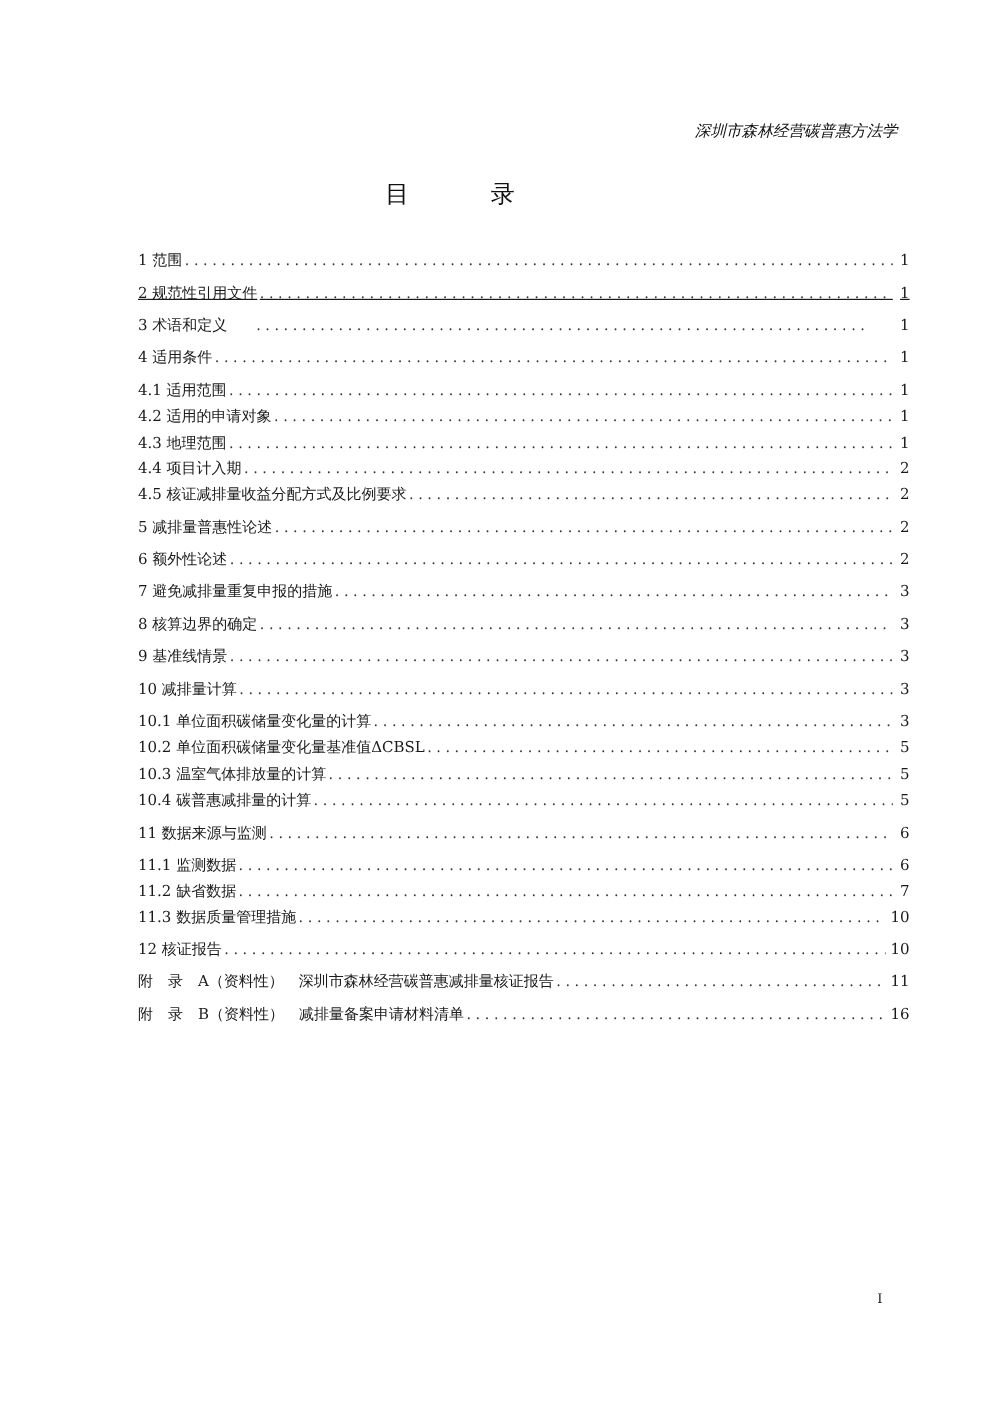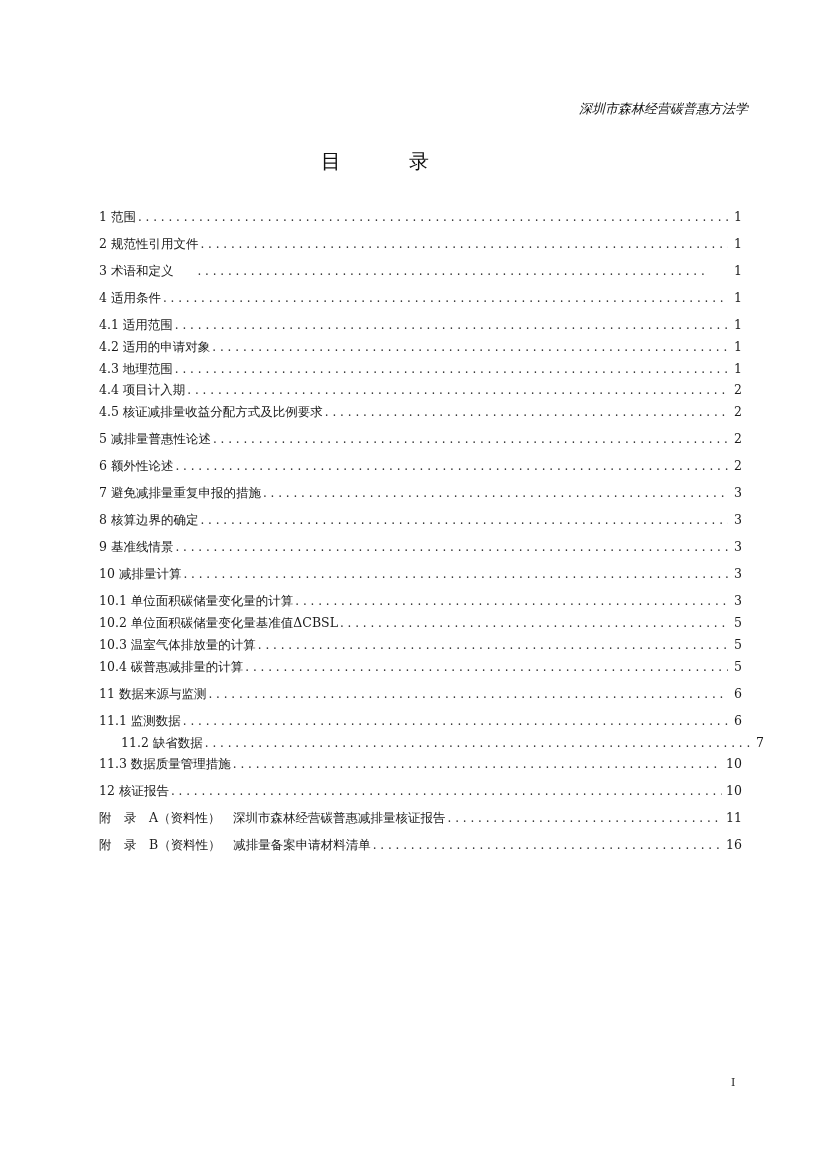"1 范围" .toc-entry { left: 0 -> 16px }
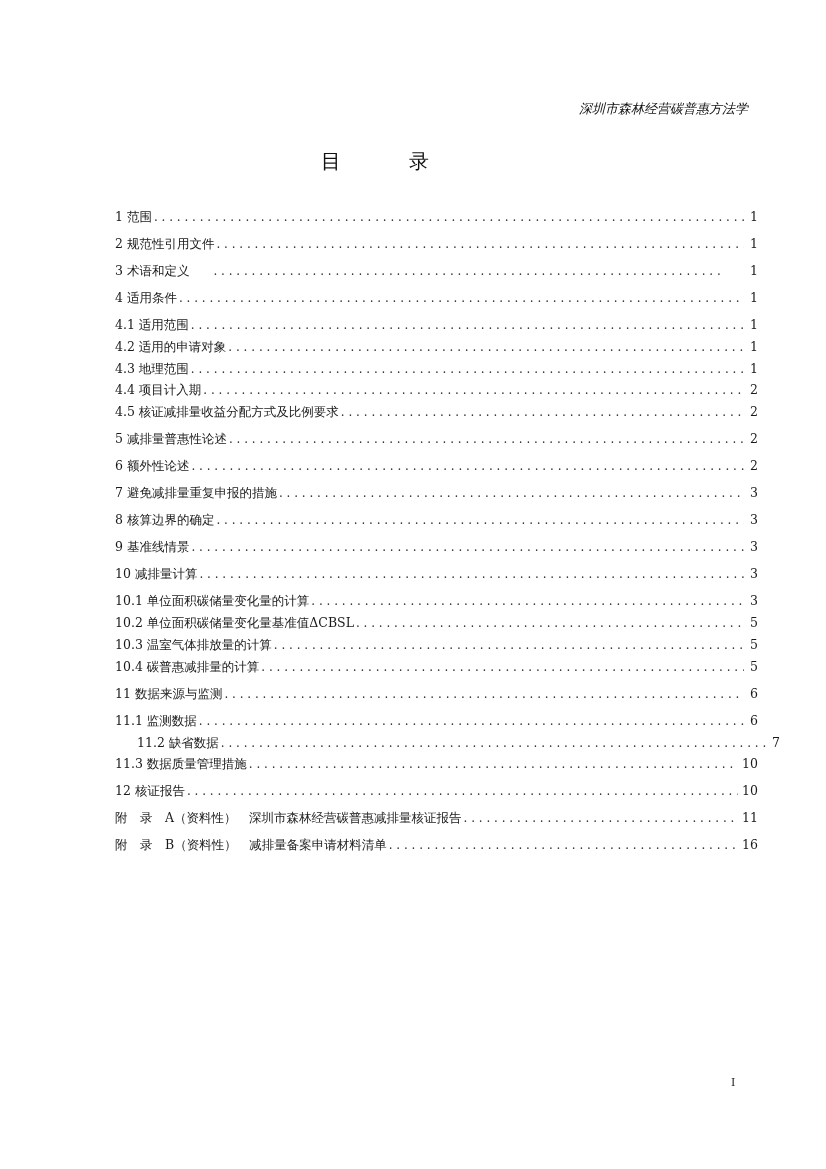"2 规范性引用文件" div.toc-entry { text-decoration: none -> underline }
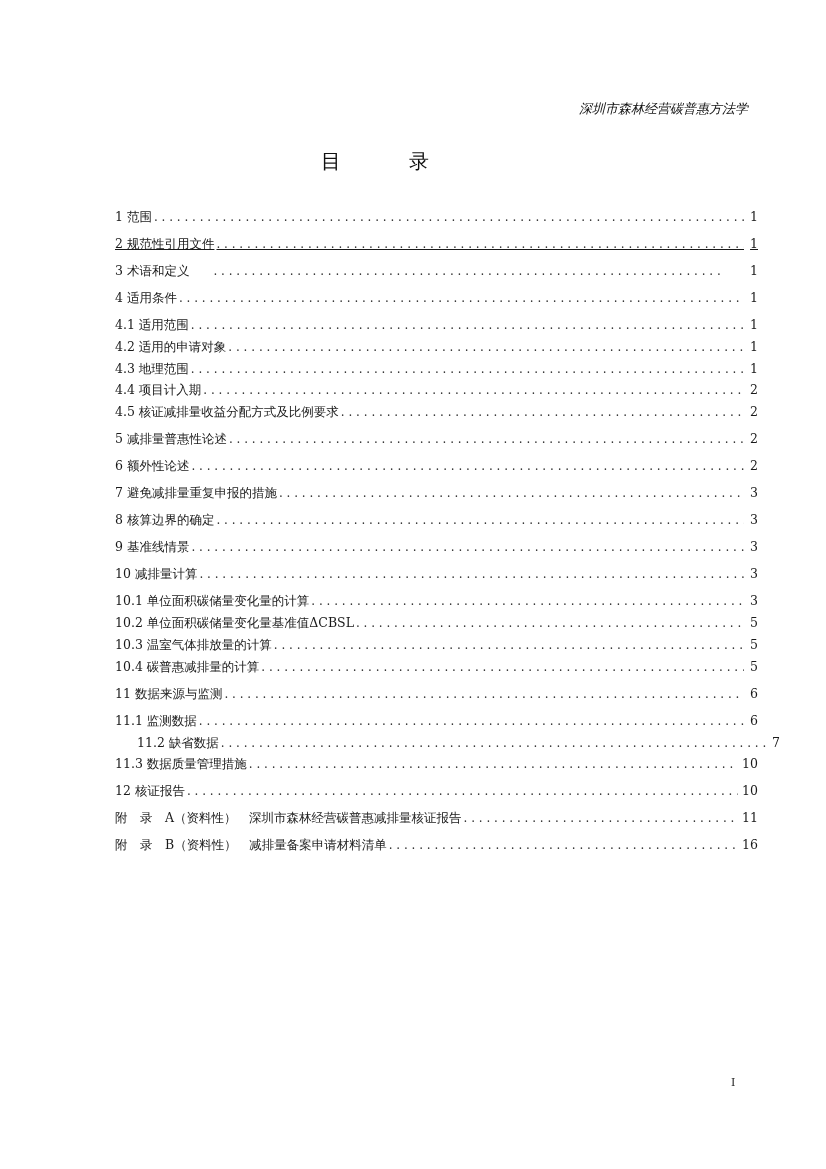"11.2 缺省数据" div.toc-entry { margin-left: 22px -> none }
